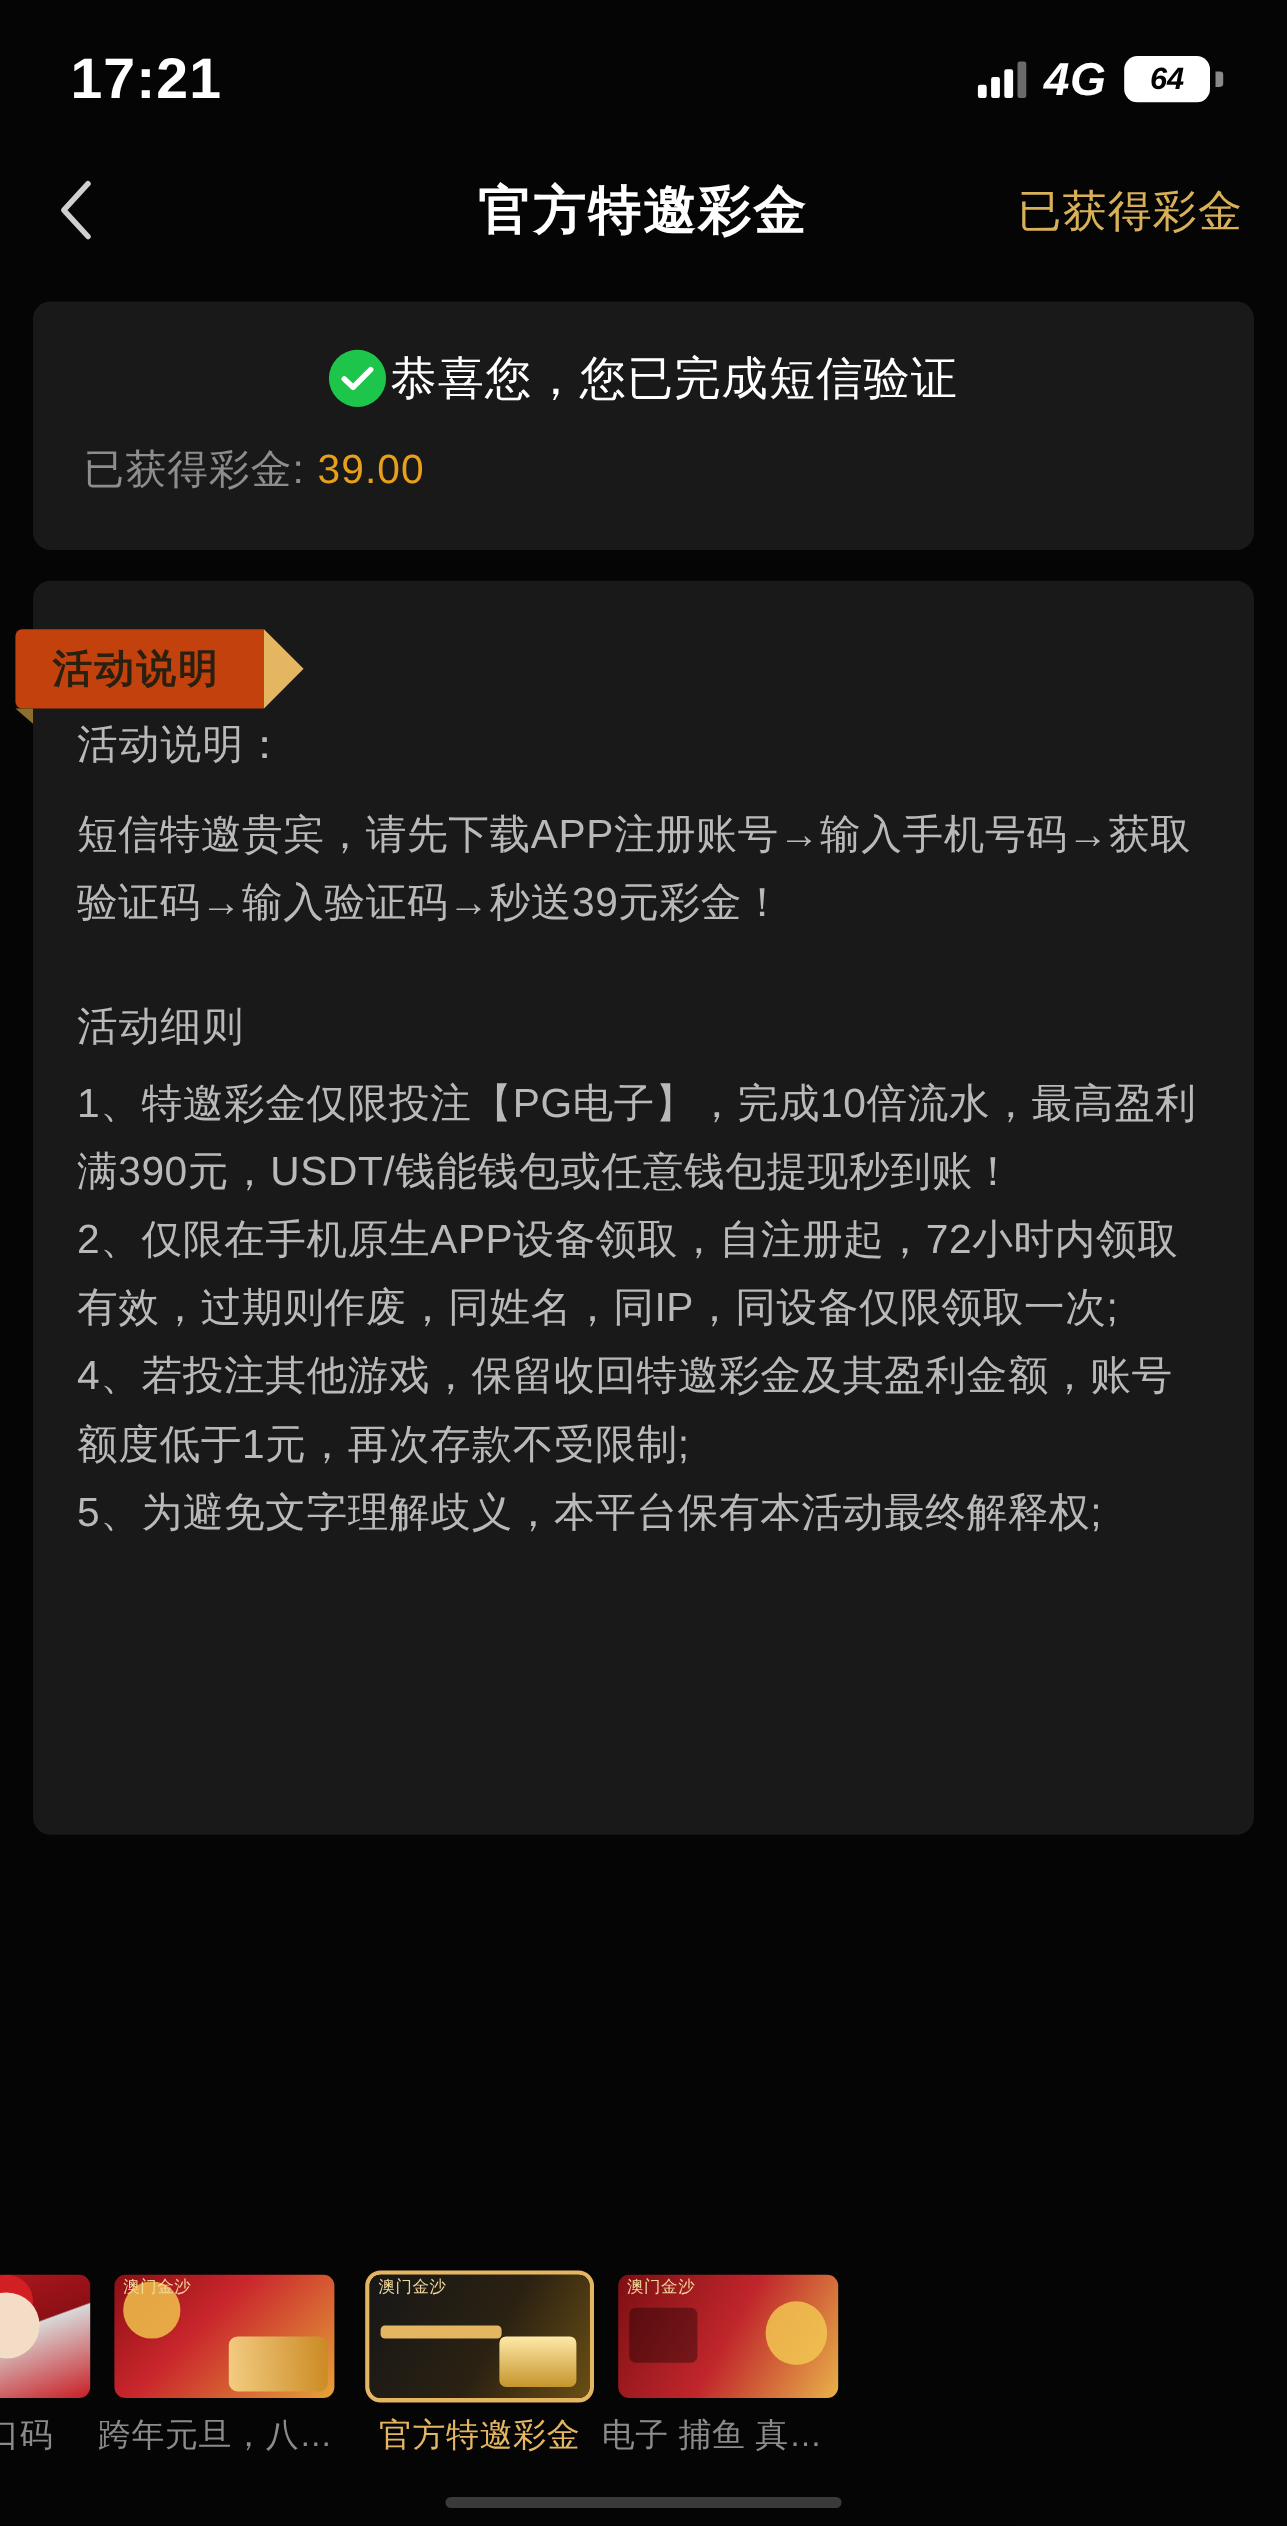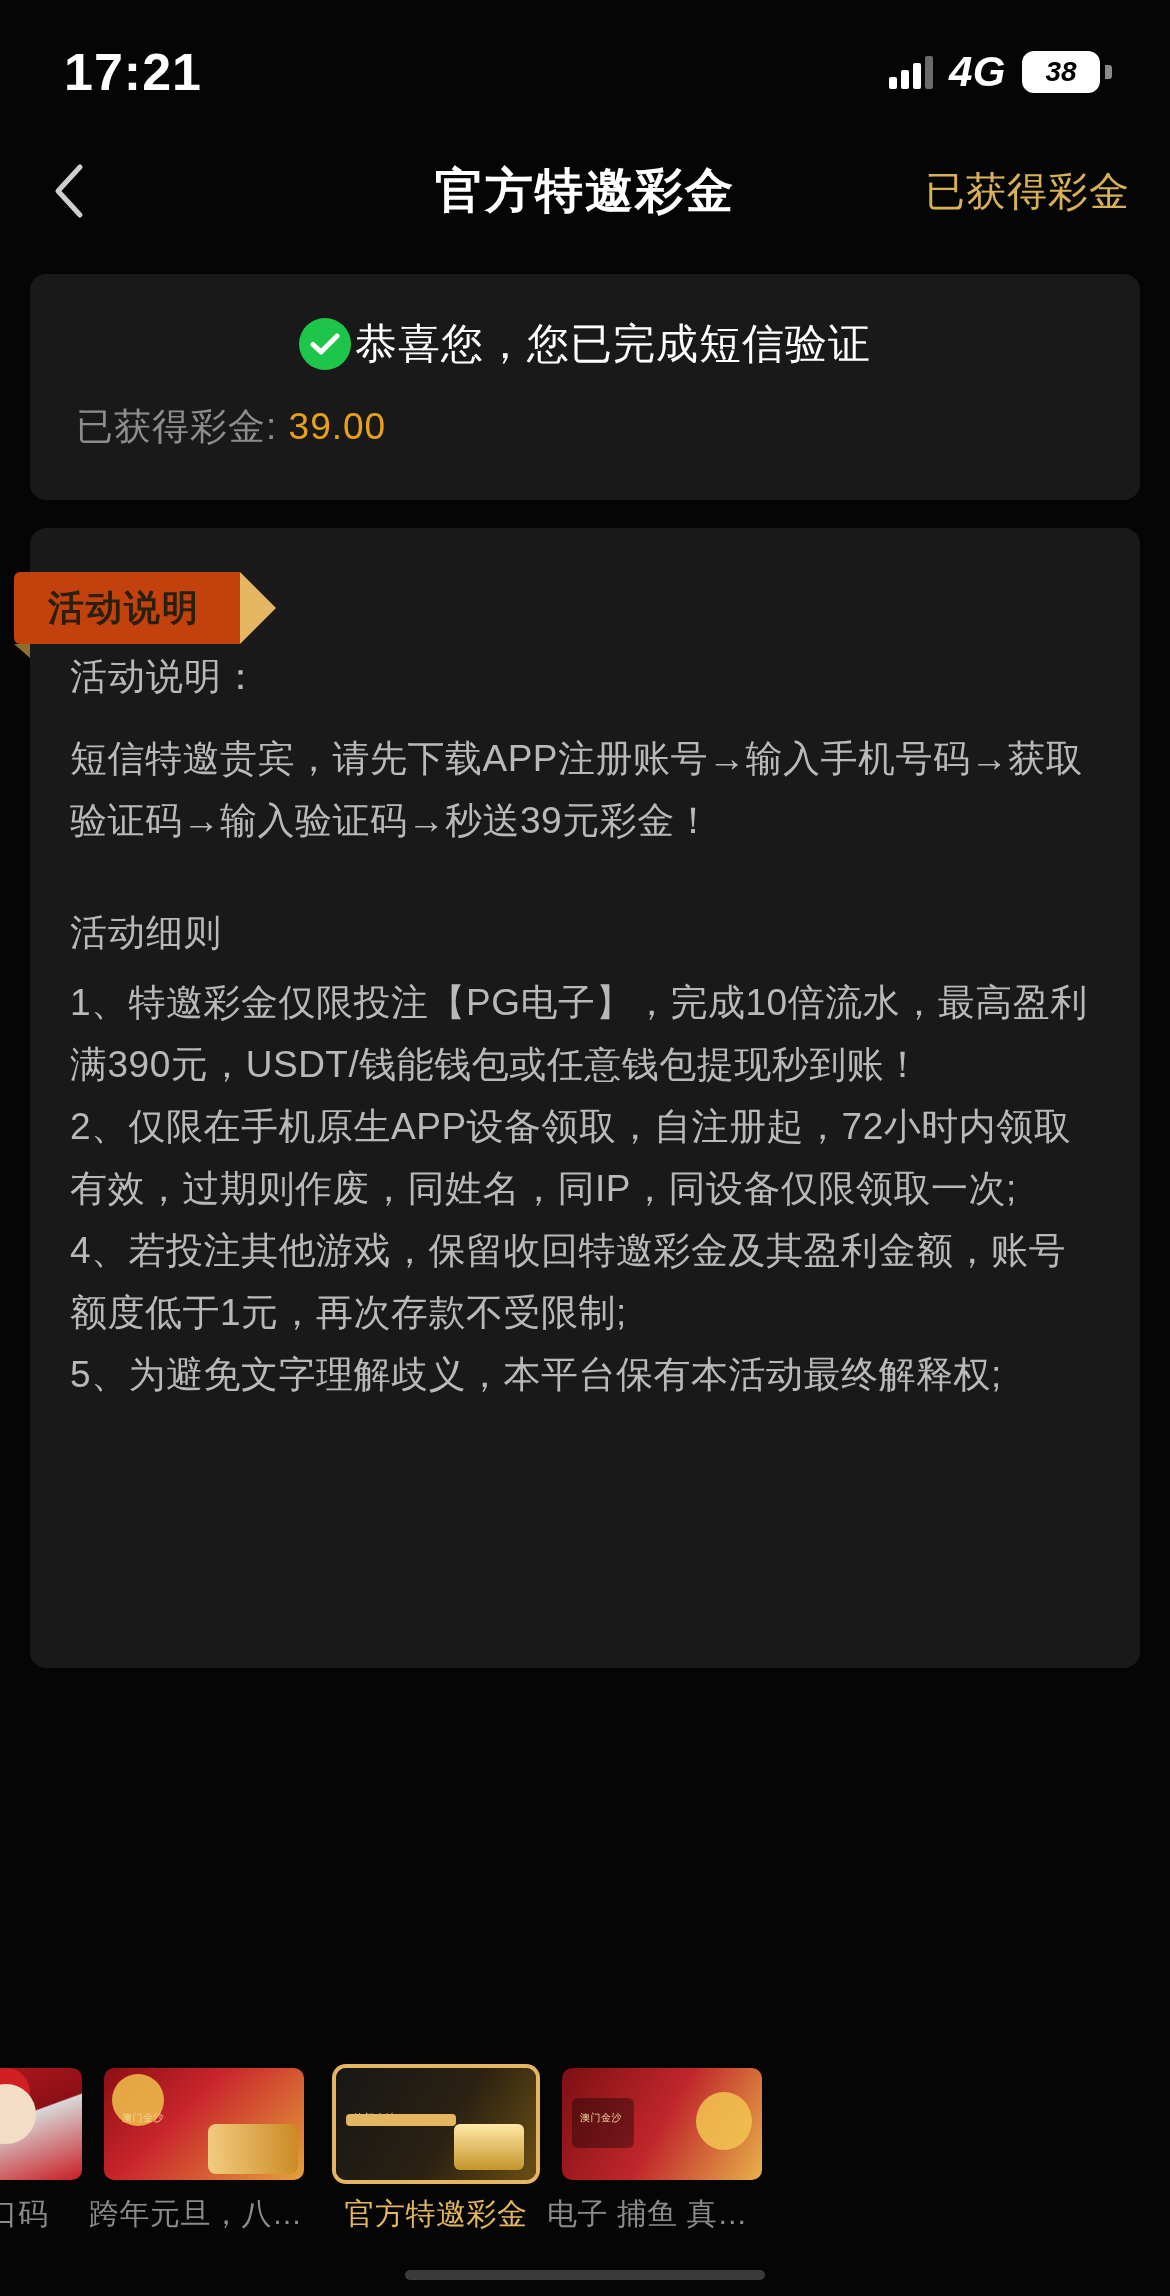"38" div.batt-body { text: 38 -> 64 }
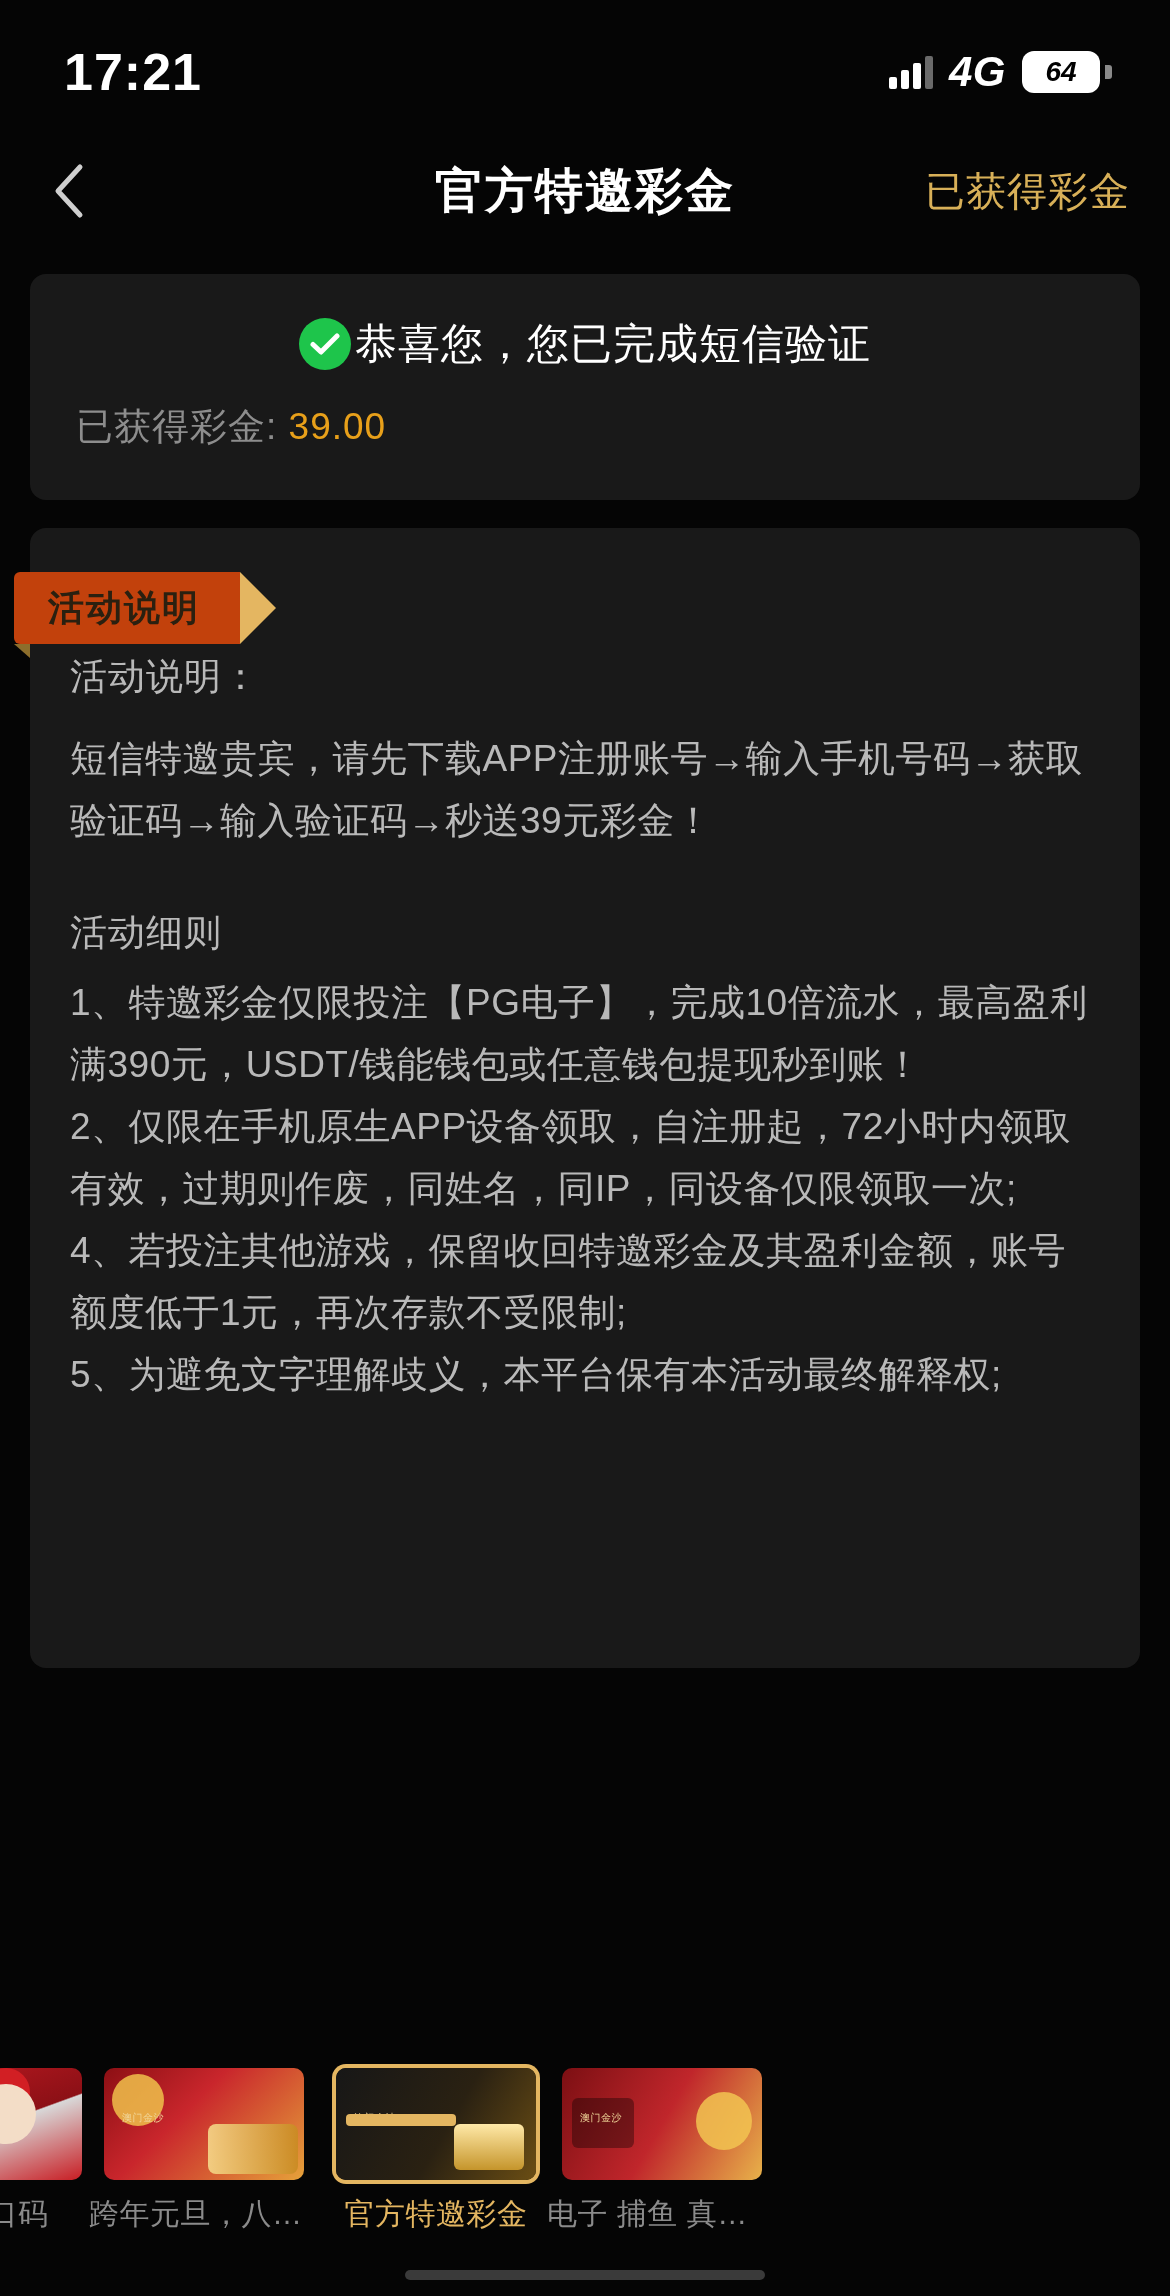"澳门金沙" .thumb-tag { font-size: 10px -> 15px; margin-top: 40px -> none }
